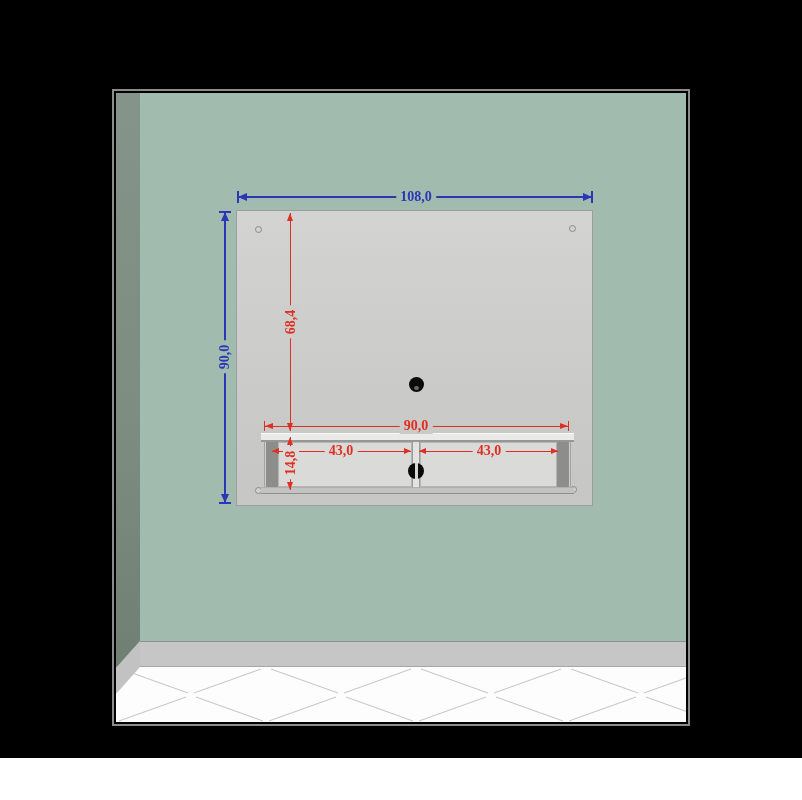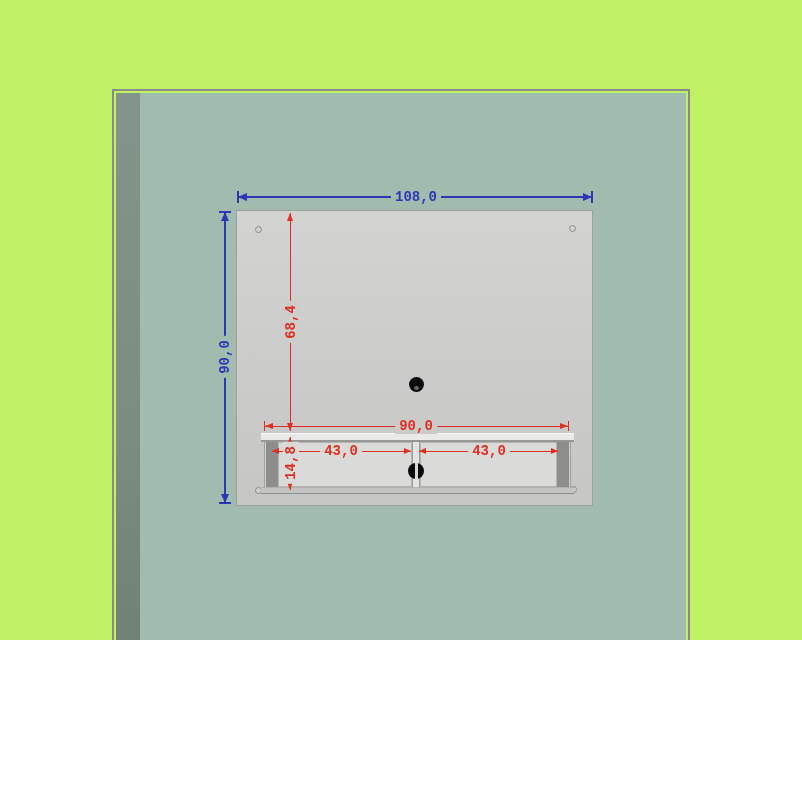"108,0" .canvas { background: #bef264 -> #000000; font-family: Liberation Mono, monospace -> Liberation Serif, serif; height: 640px -> 758px }
